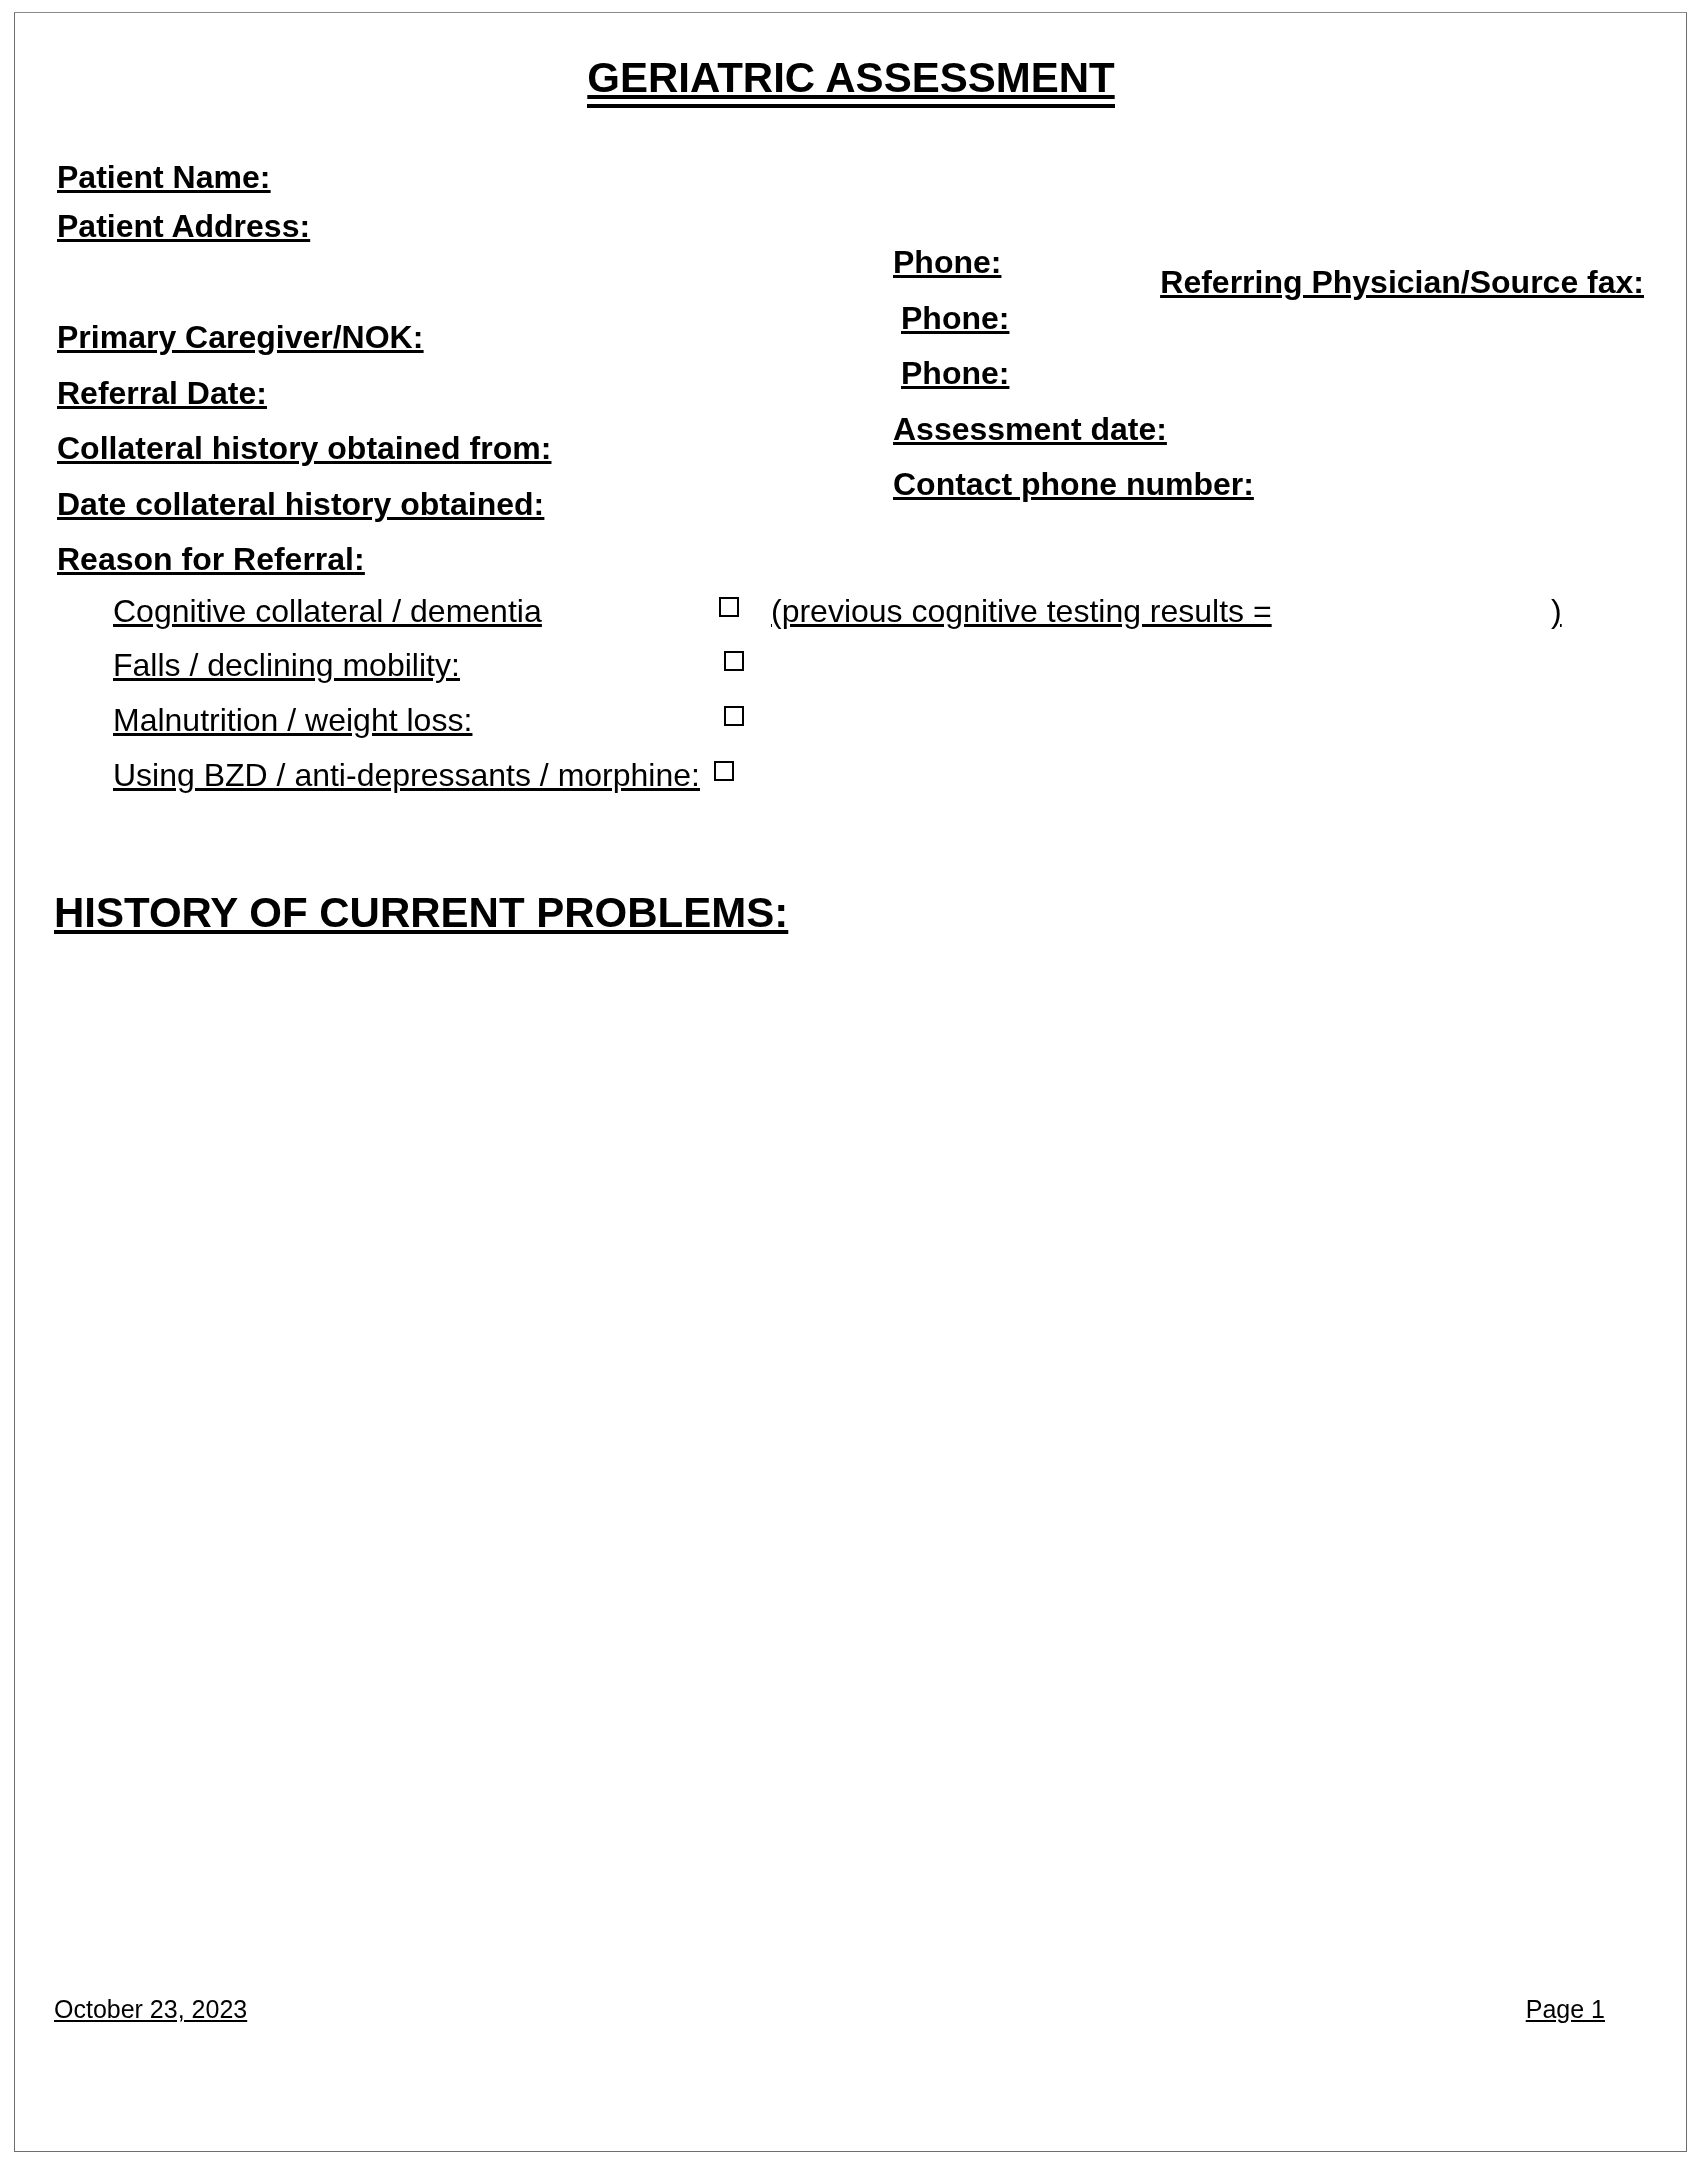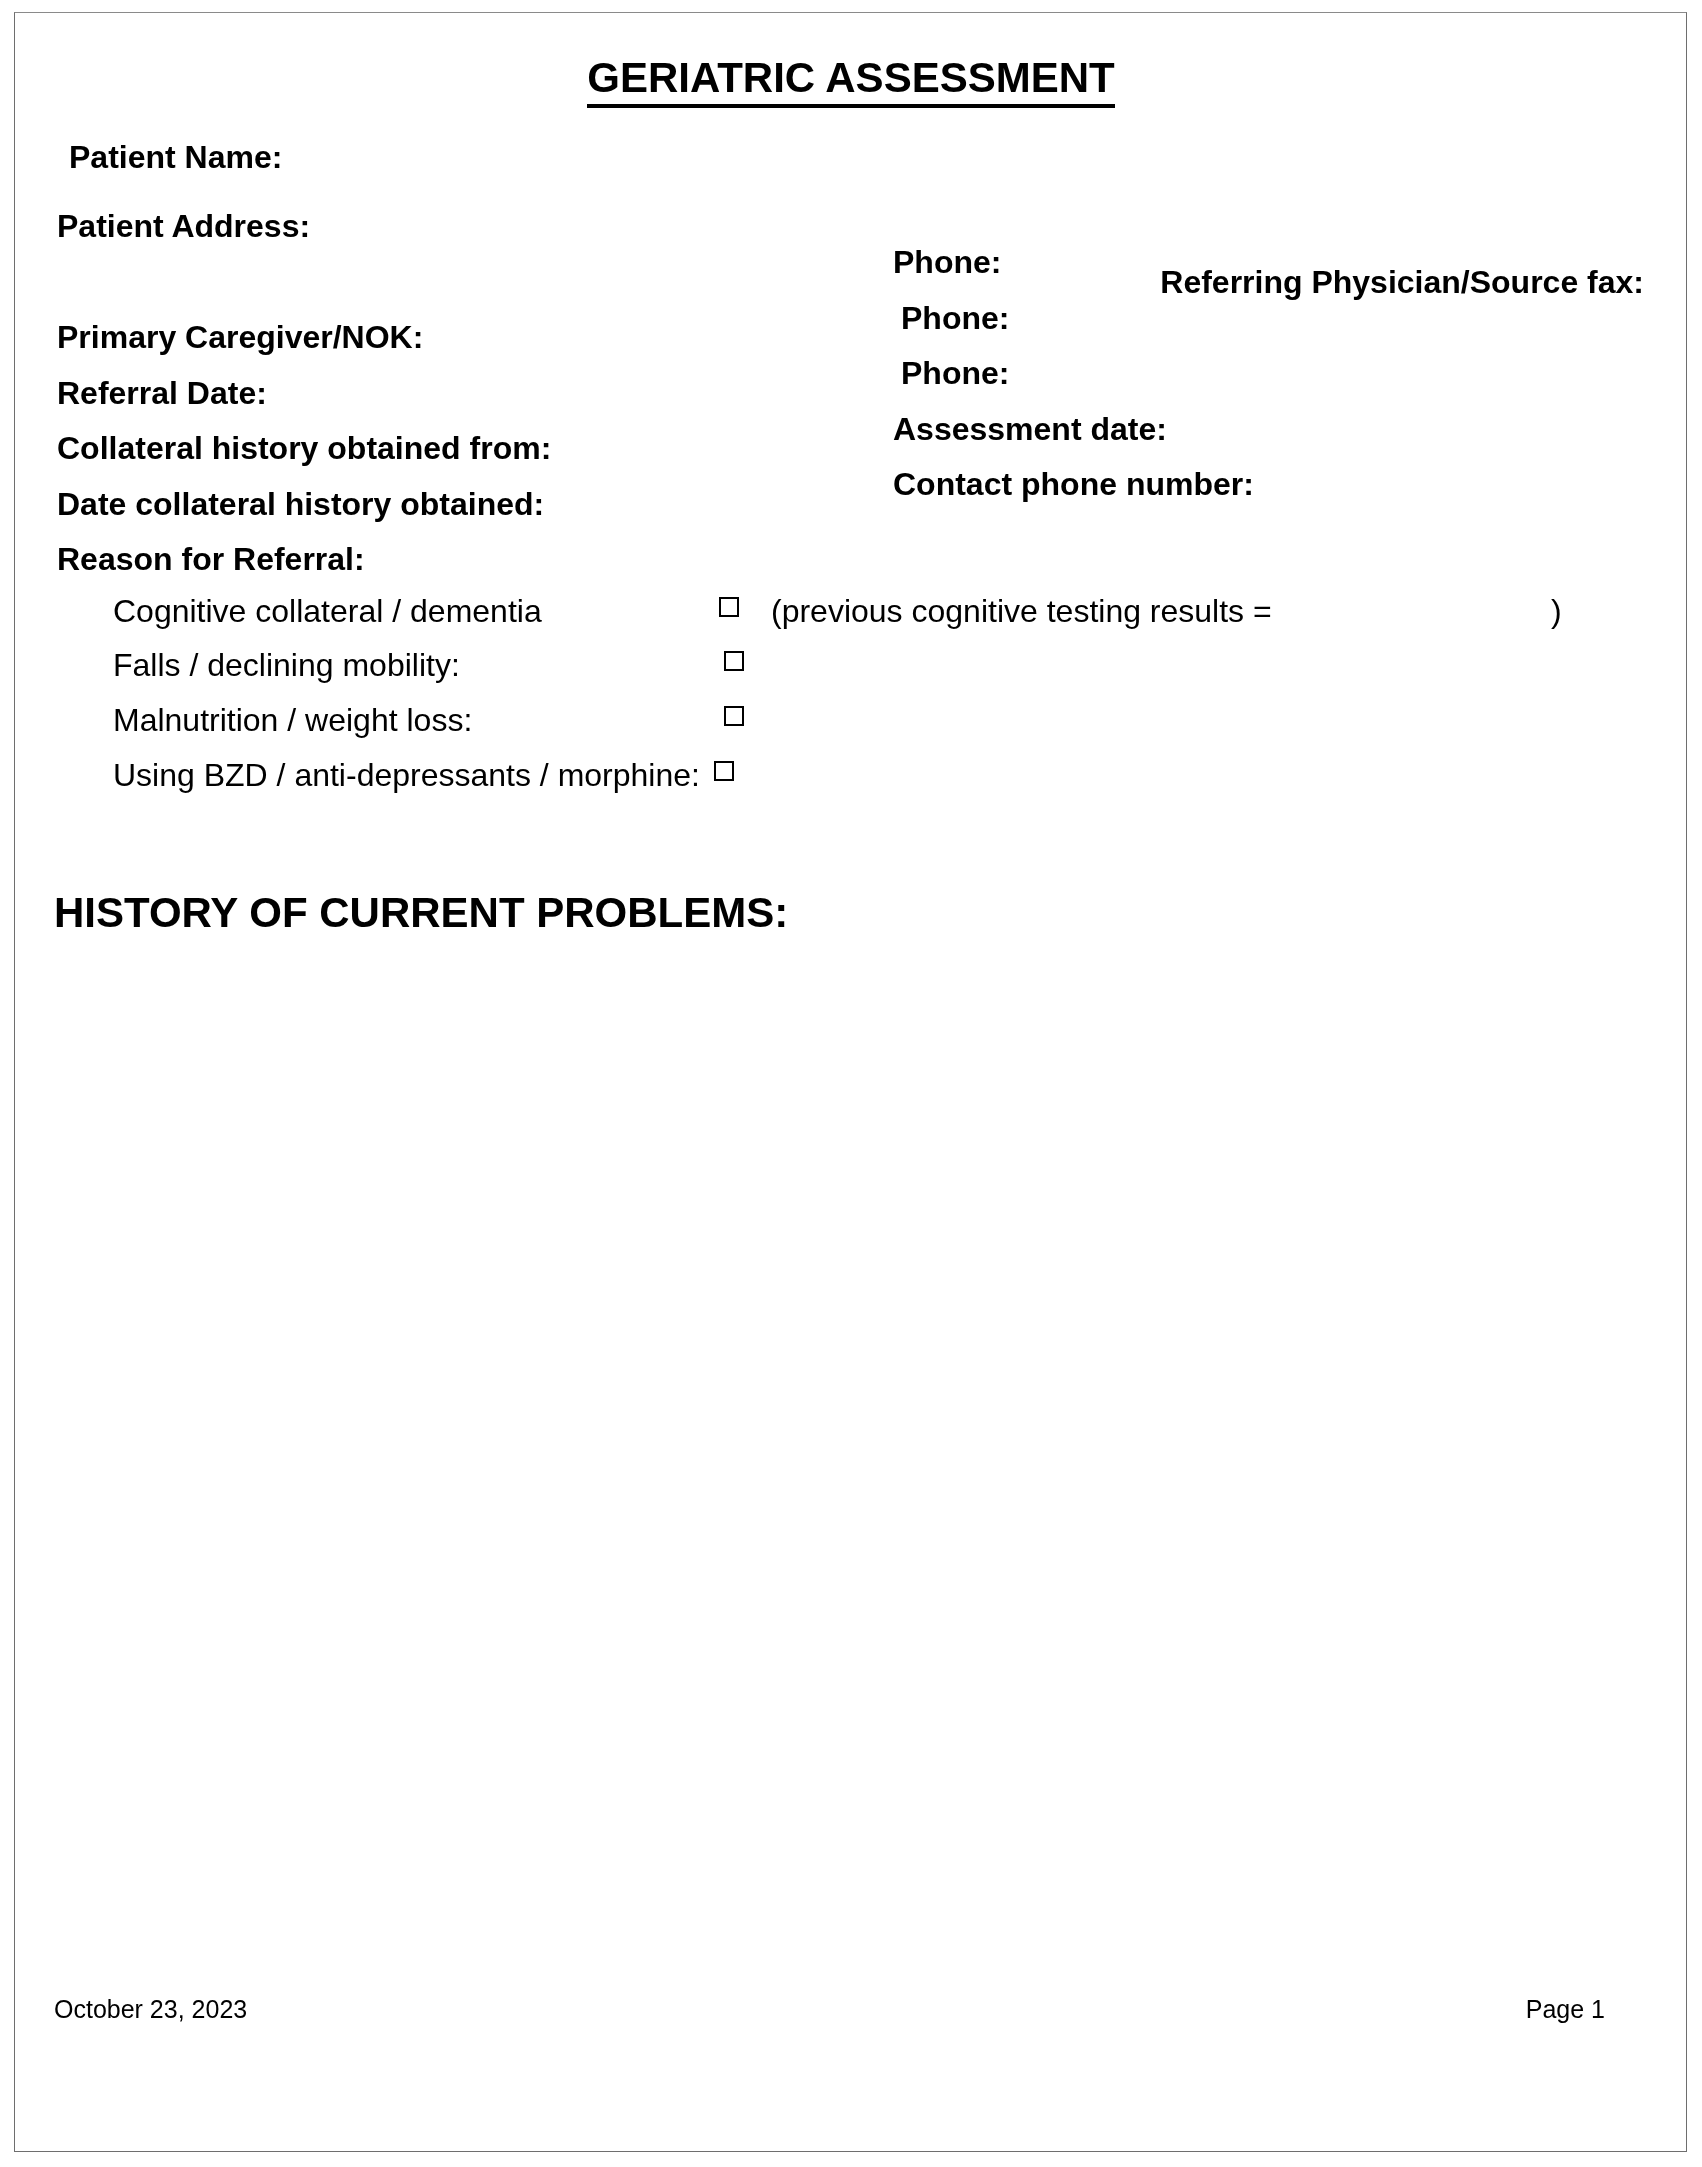"GERIATRIC ASSESSMENT" * { text-decoration: none -> underline }
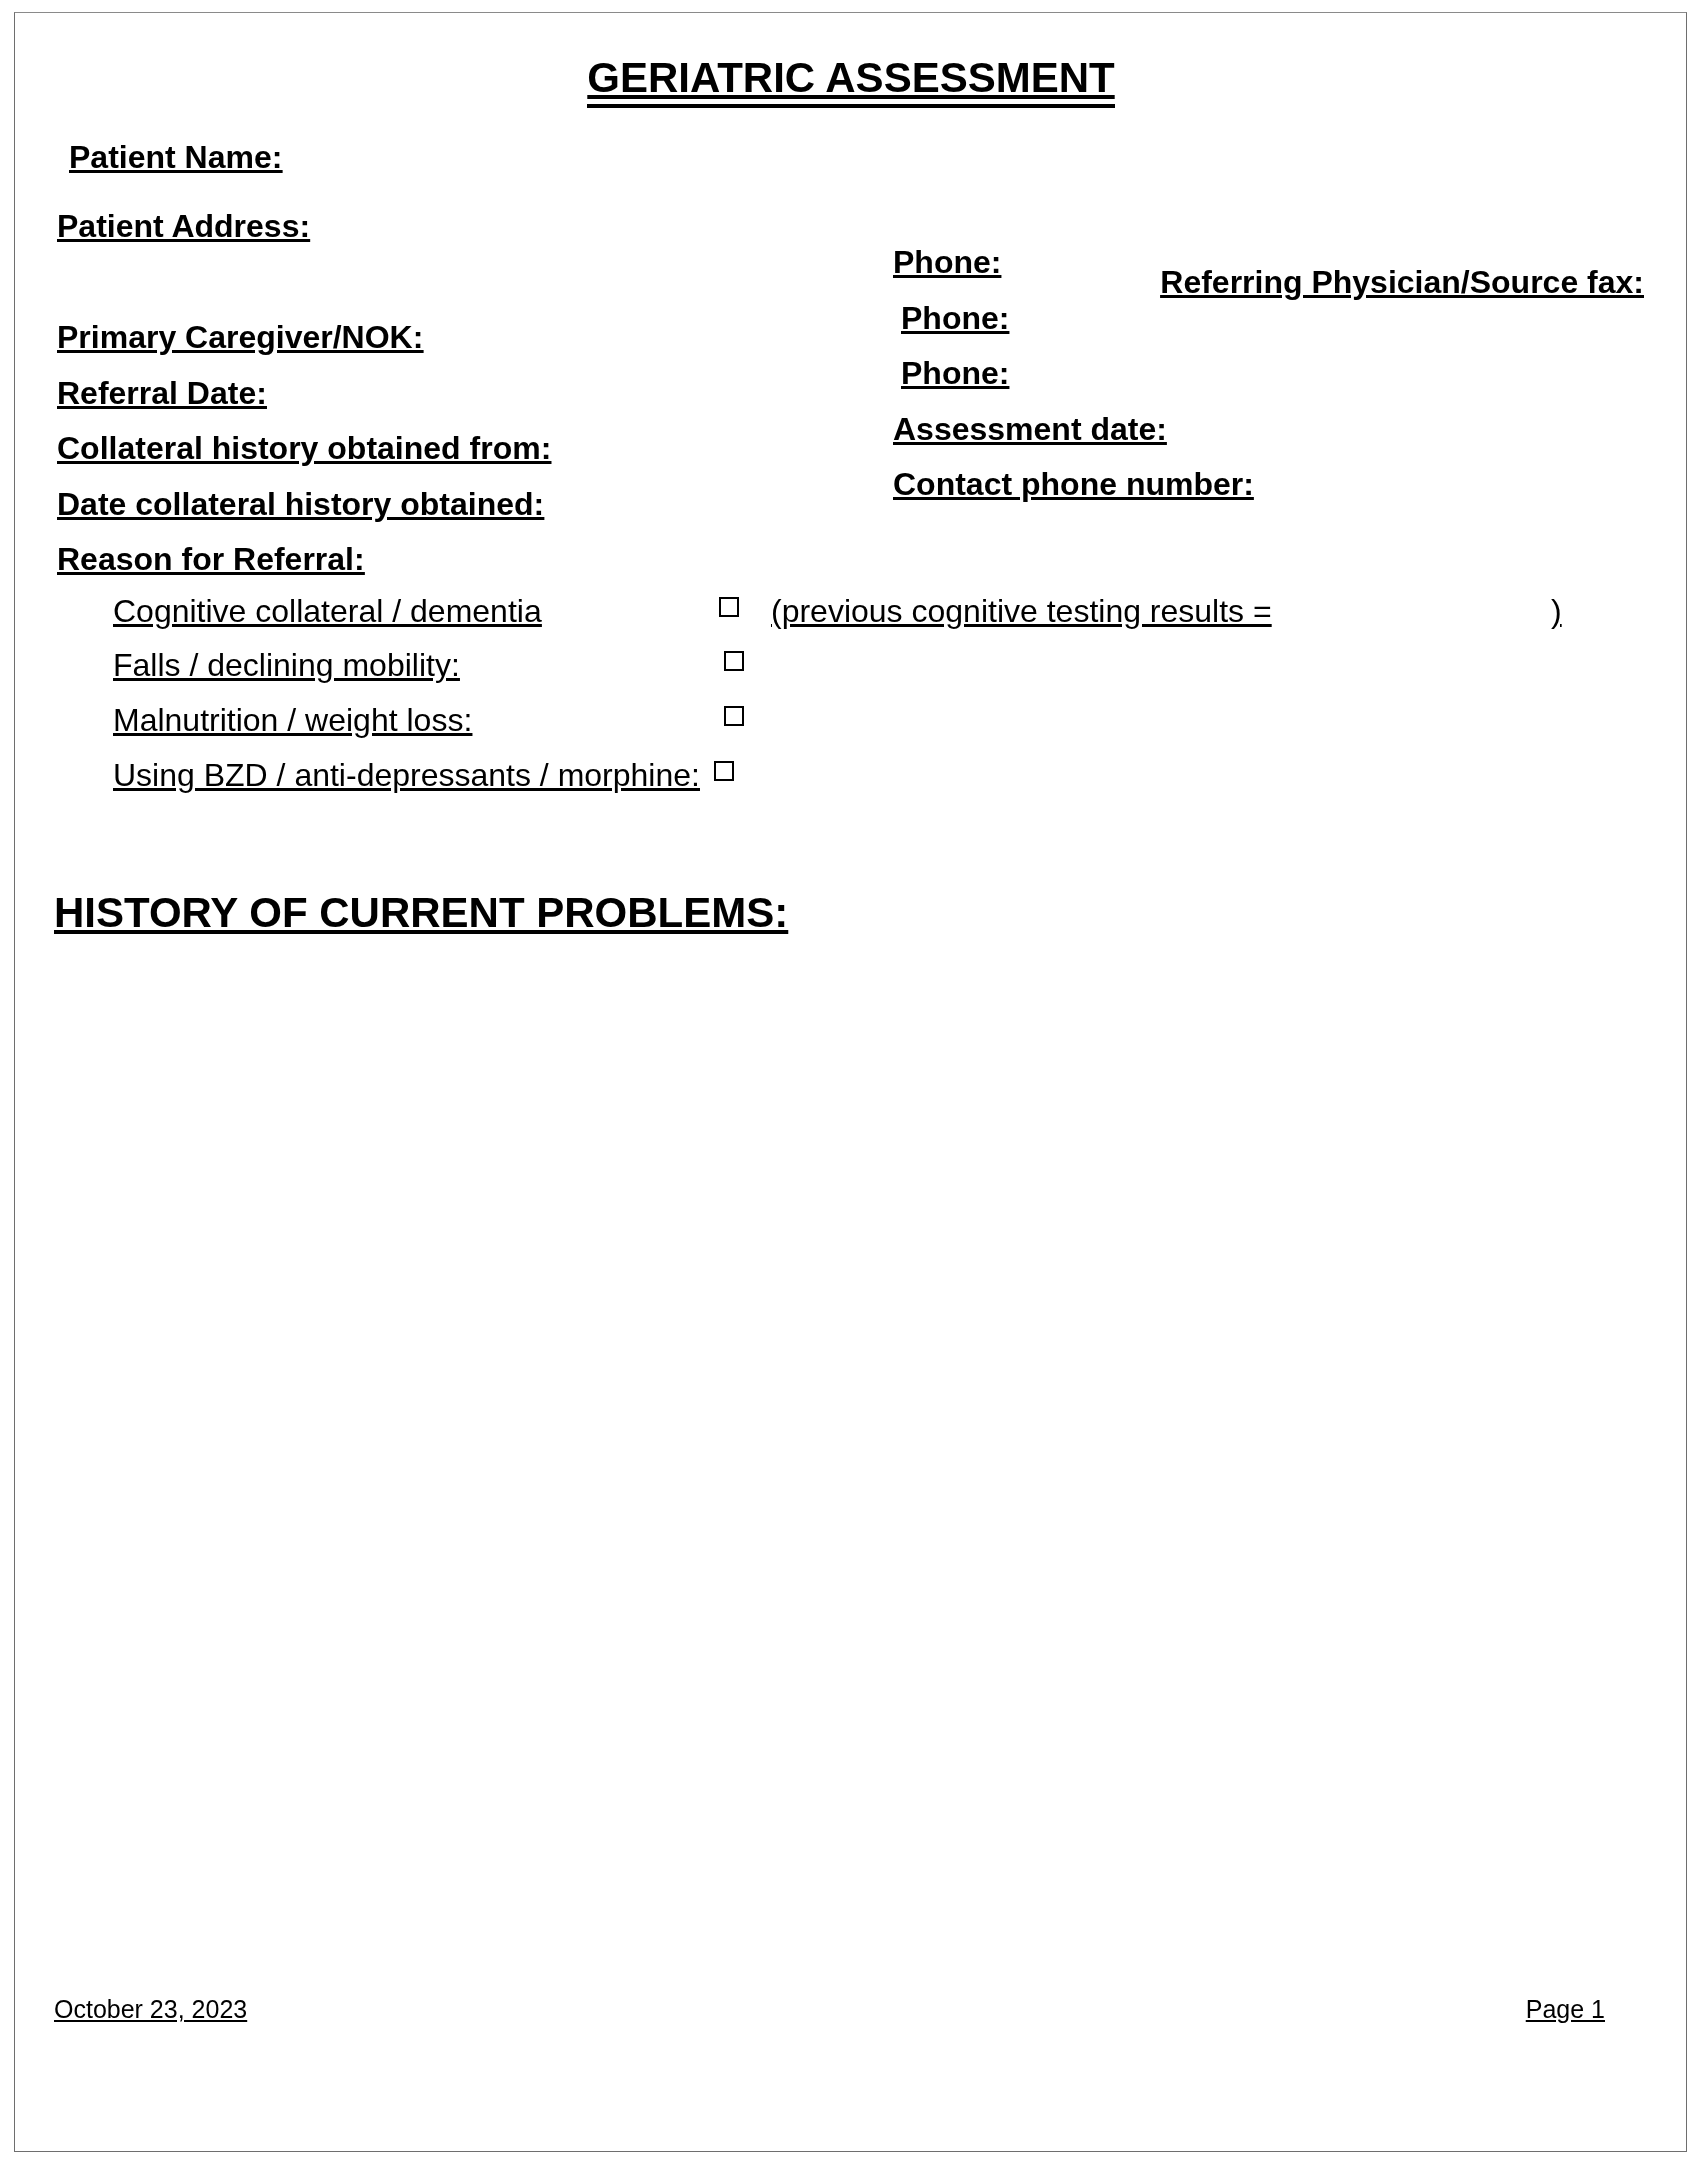"Patient Name:" .fr-0 { margin-left: 12px -> none; top: 139px -> 159px }
